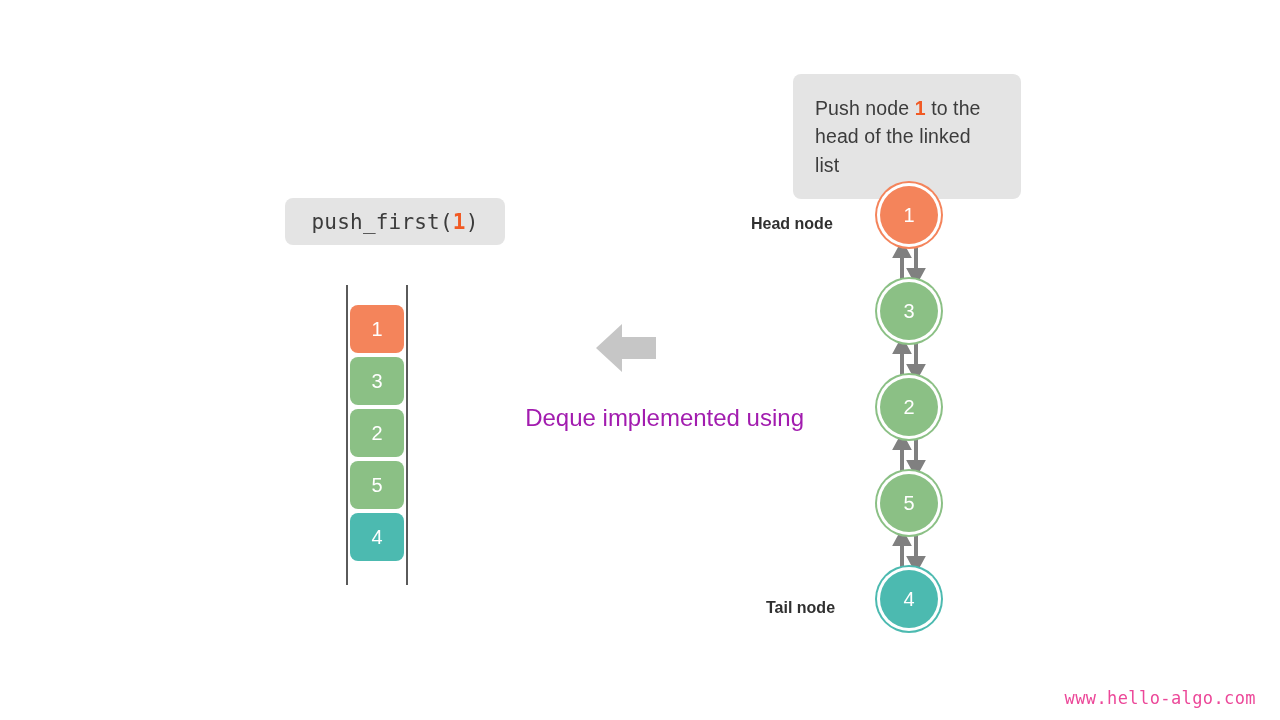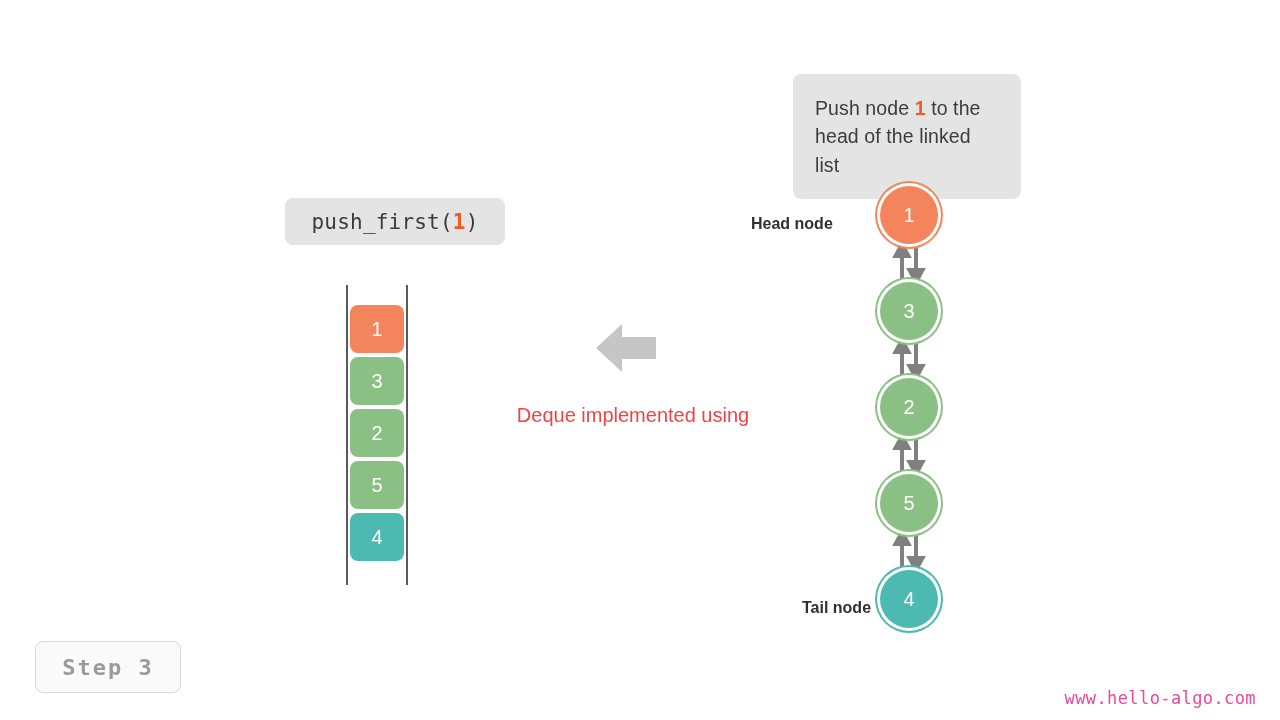"Deque implemented using" #center-caption { color: #ef4444 -> #a21caf; font-size: 20px -> 24px; text-align: center -> right }
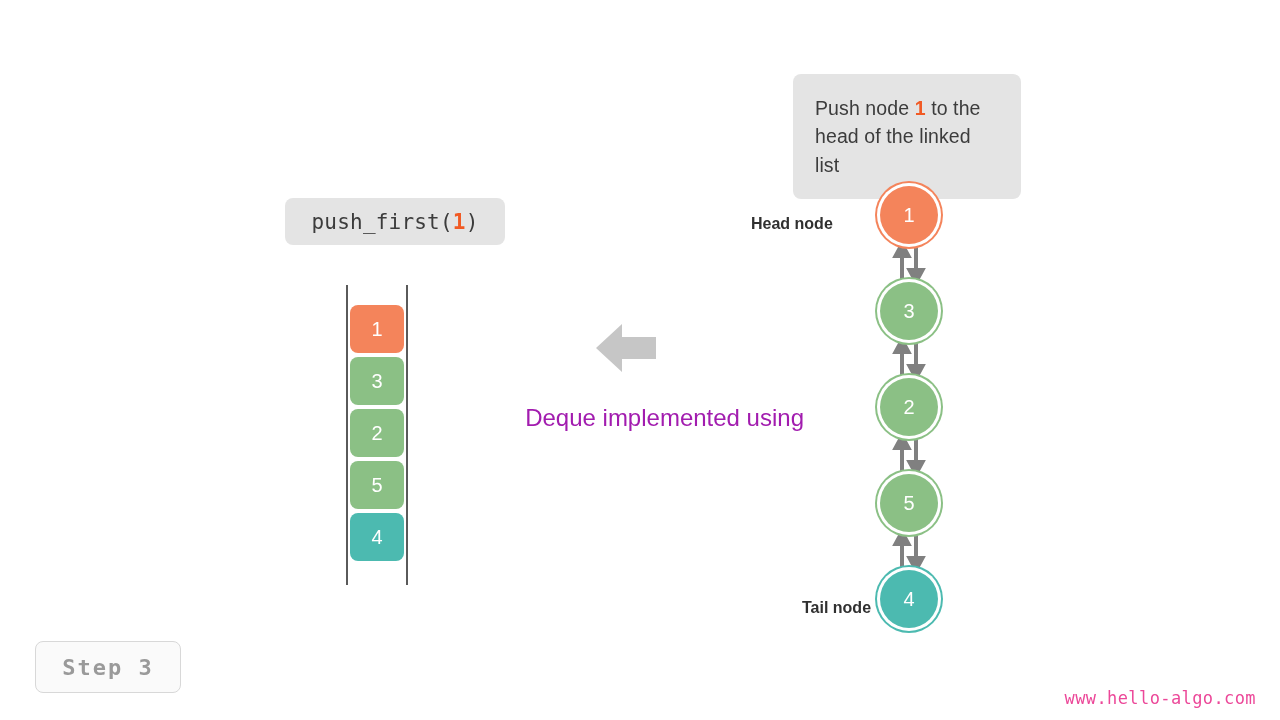"Tail node" #tail-label { margin-left: 36px -> none }
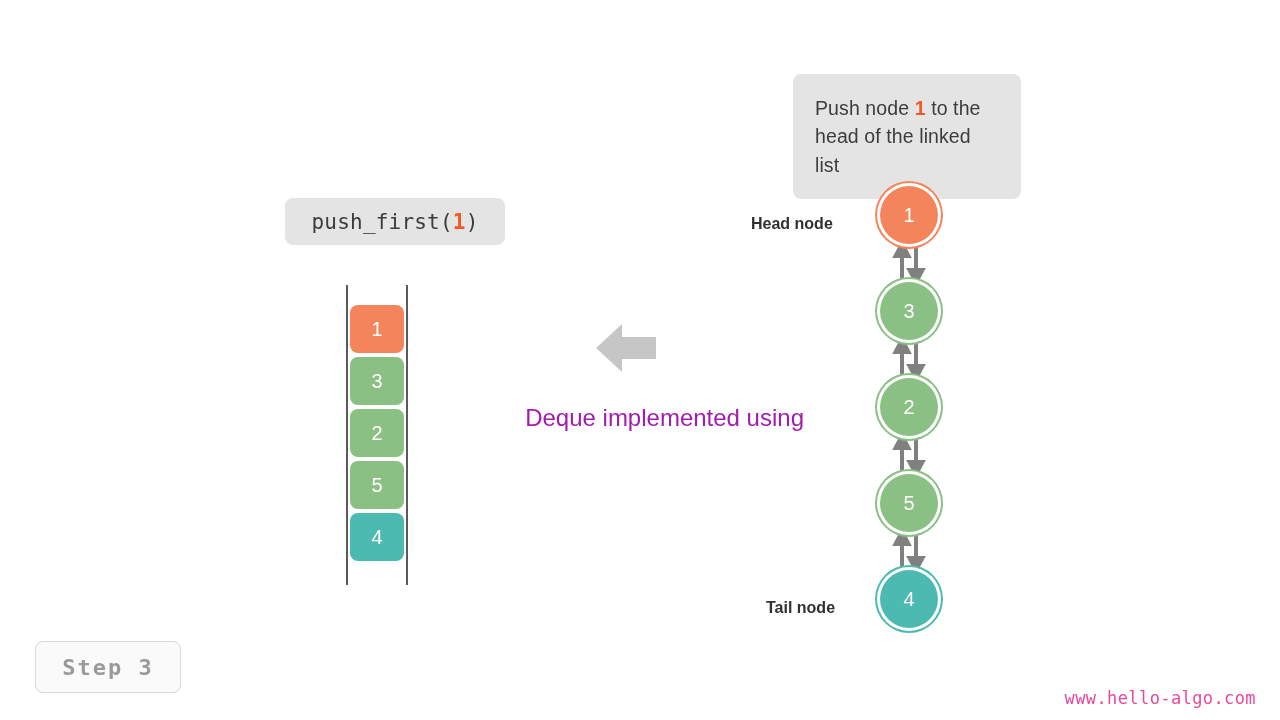"Step 3" div { html: <div>Step 3</div> -> none }
